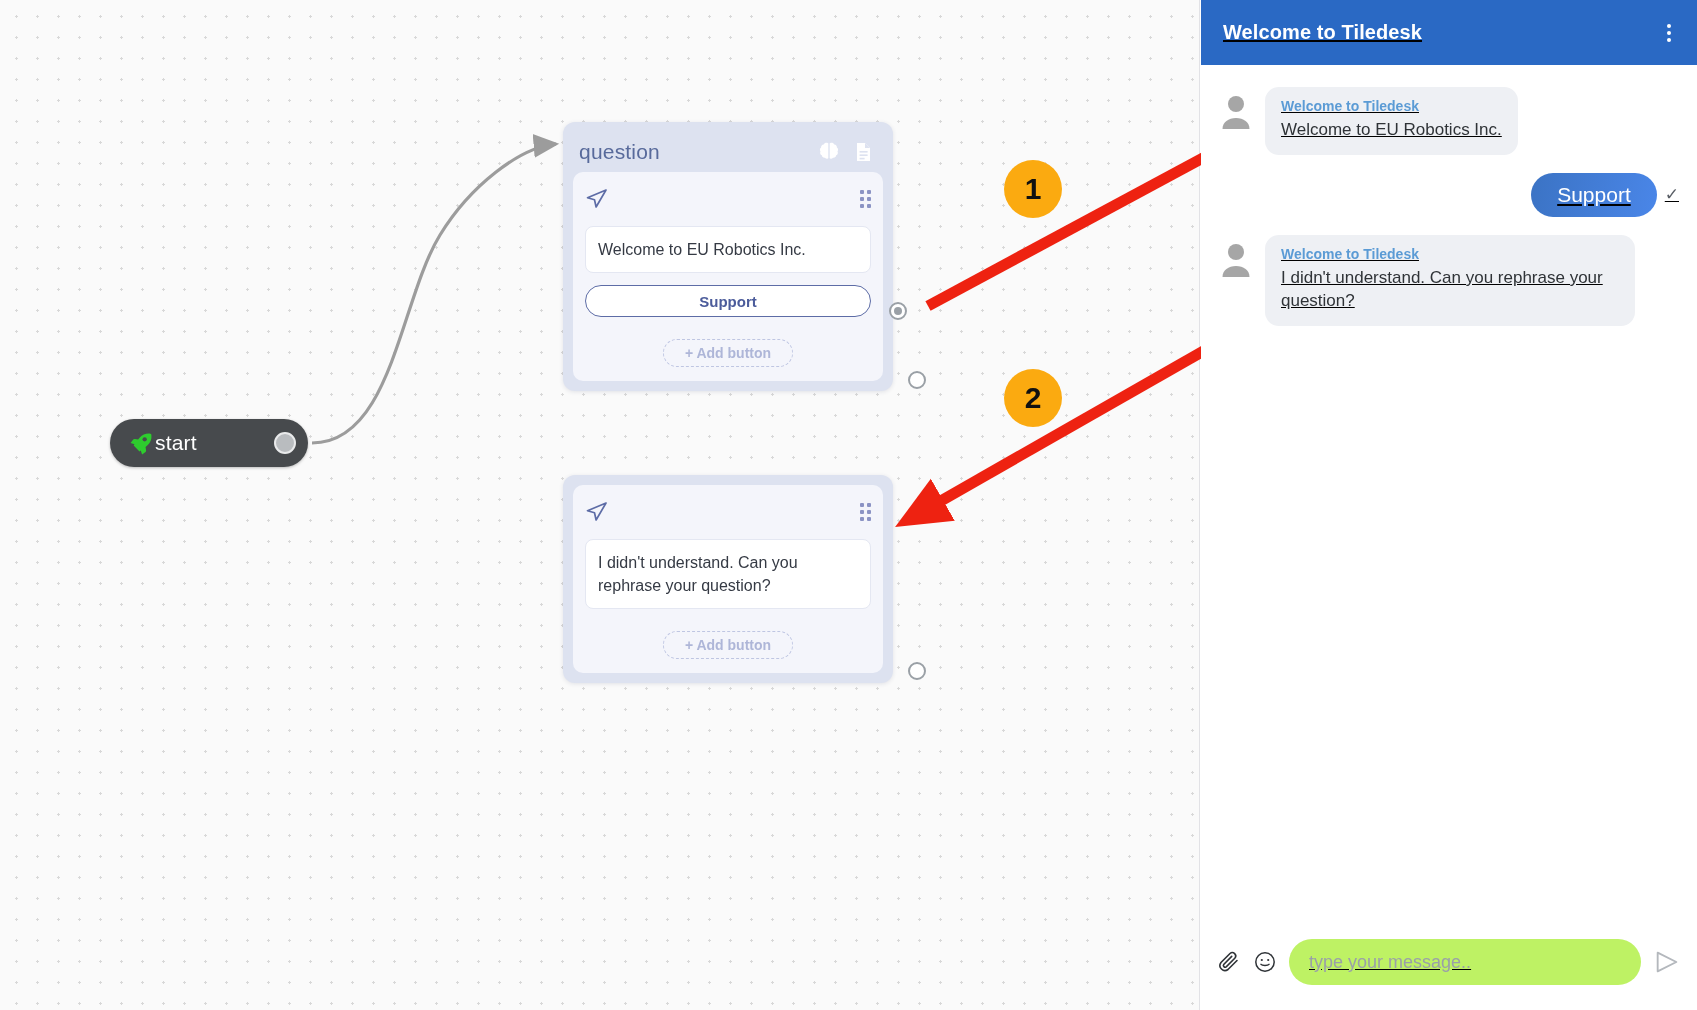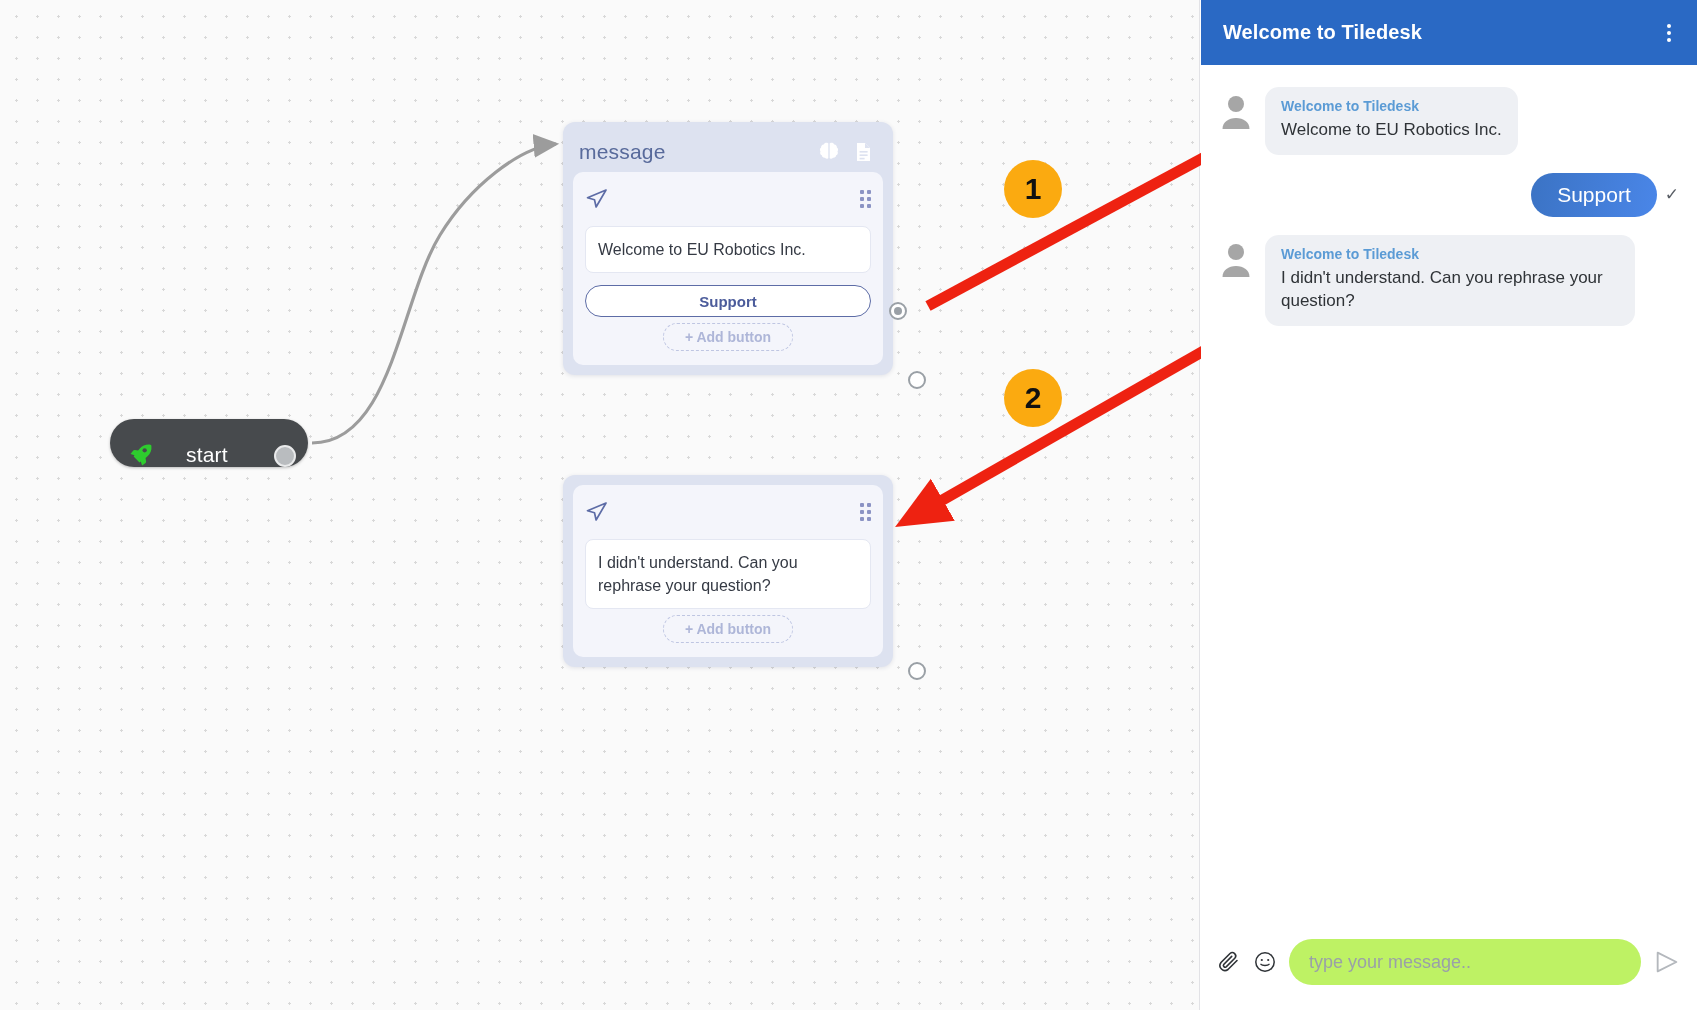"Welcome to Tiledesk" #chat { text-decoration: none -> underline }
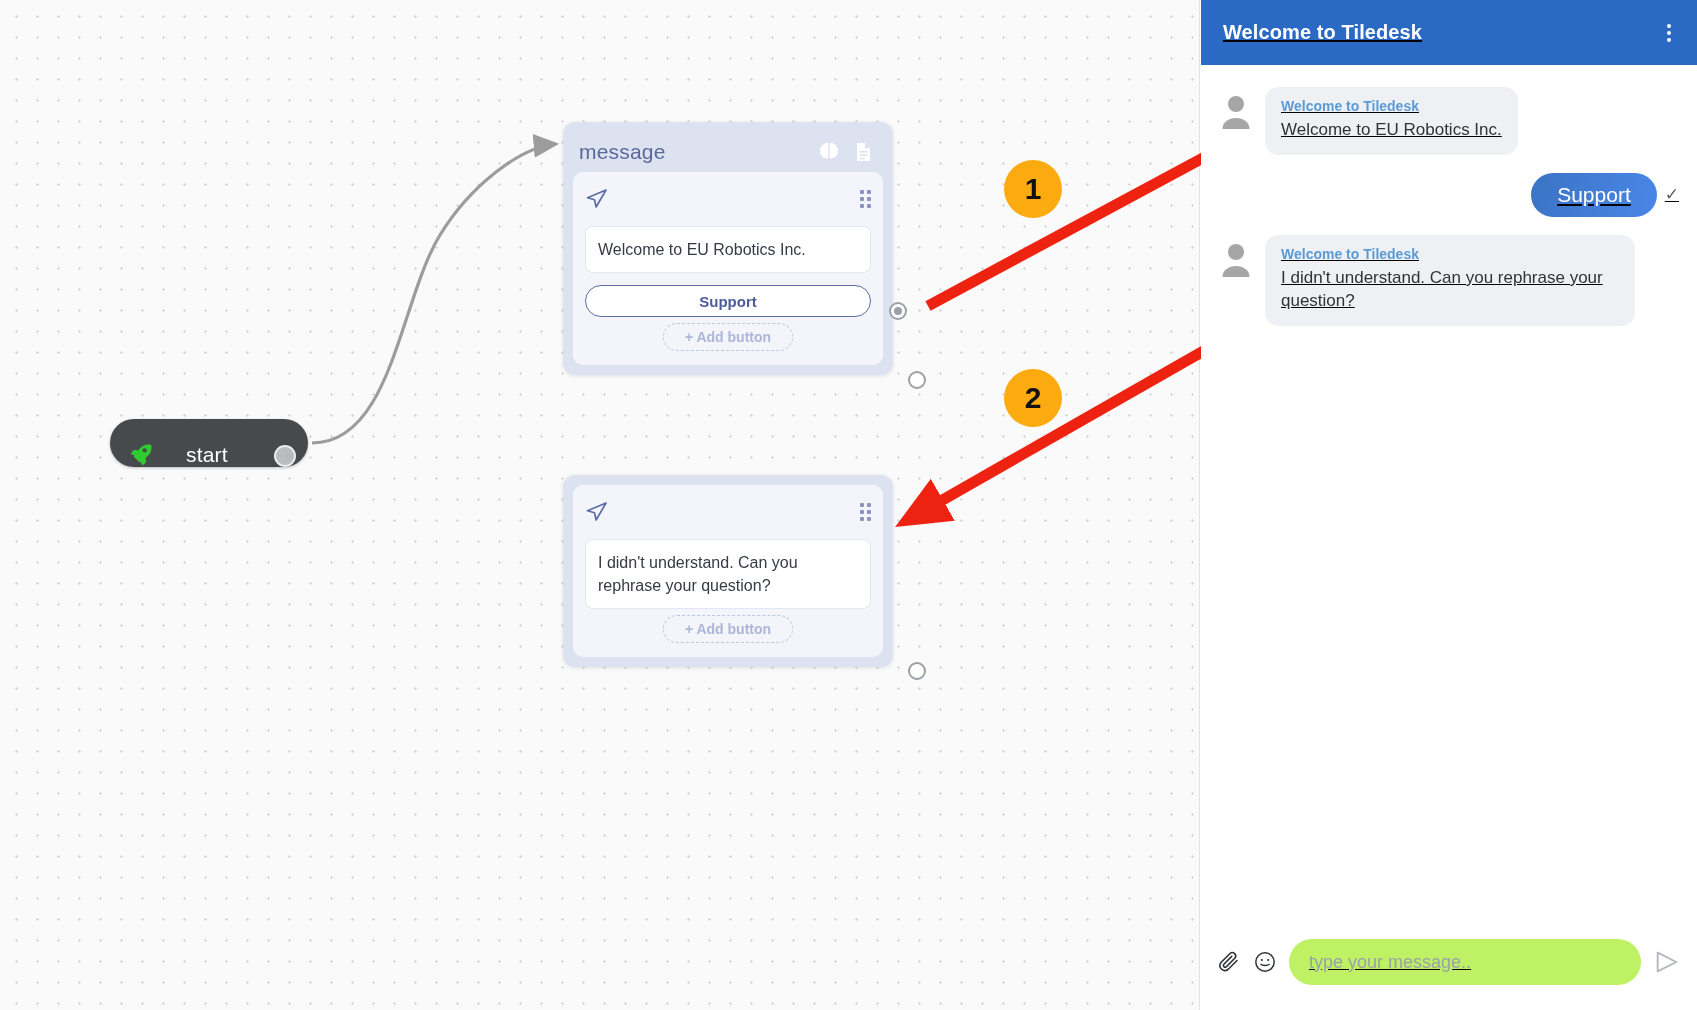"message" span.node-title { text: message -> question }
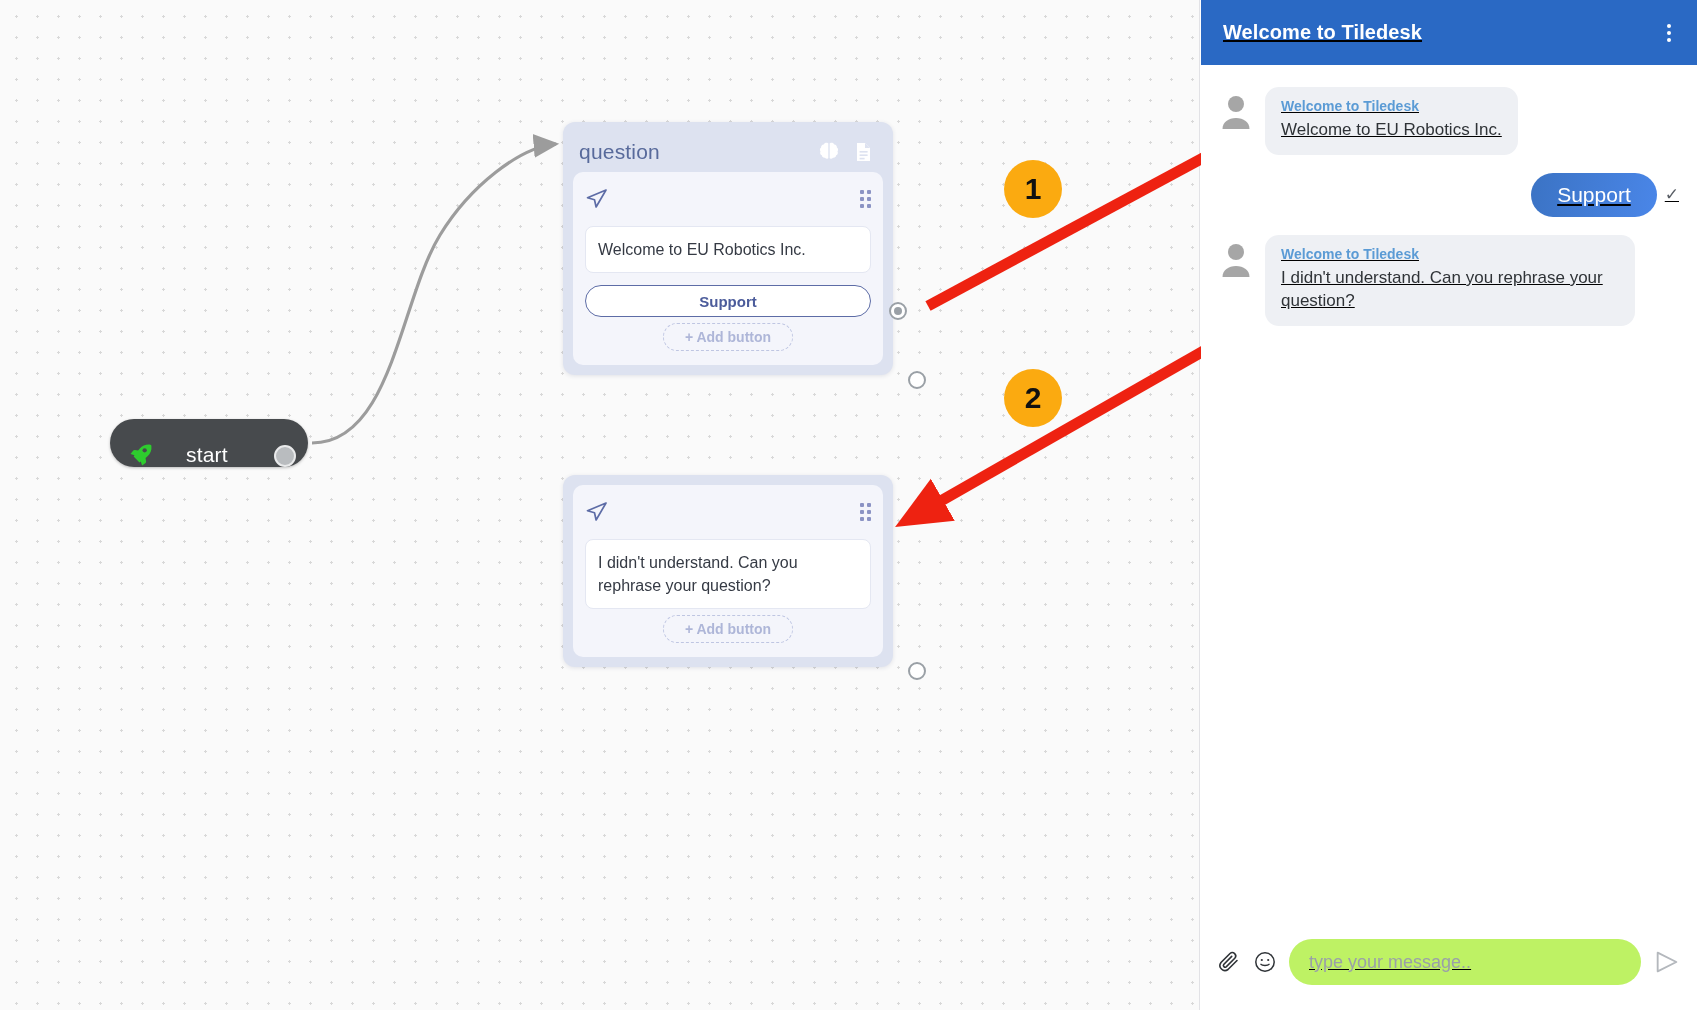"+ Add button" .add-btn { margin: 6px auto 0 auto -> 22px auto 0 auto }
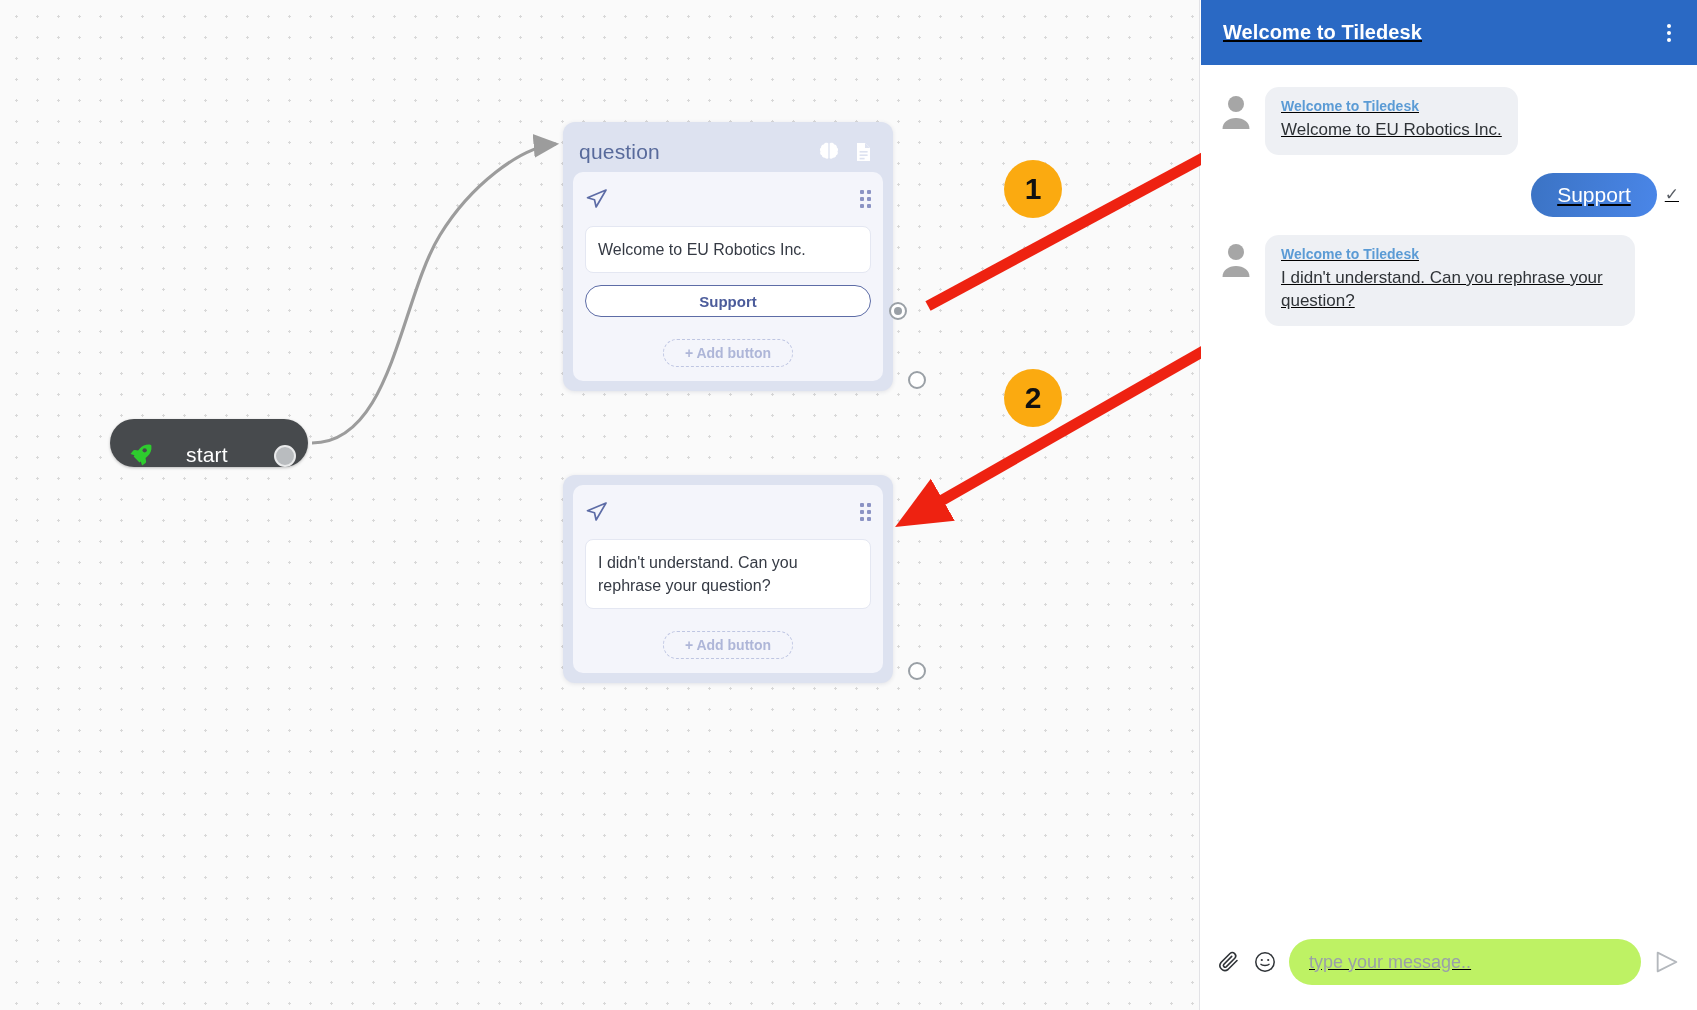"start" .start-node { align-items: flex-end -> center; gap: 32px -> 1px }
